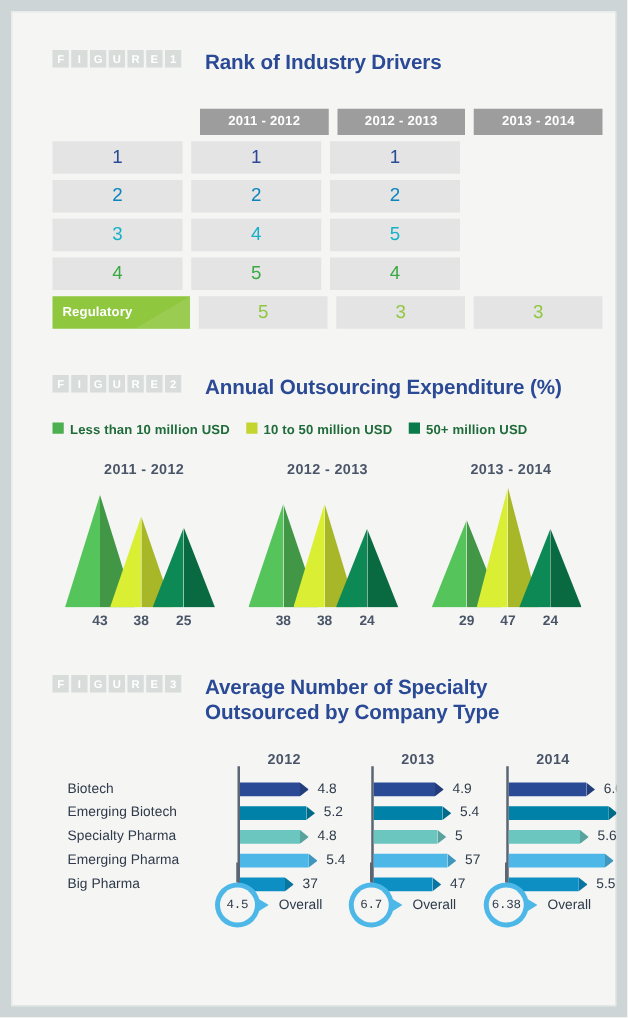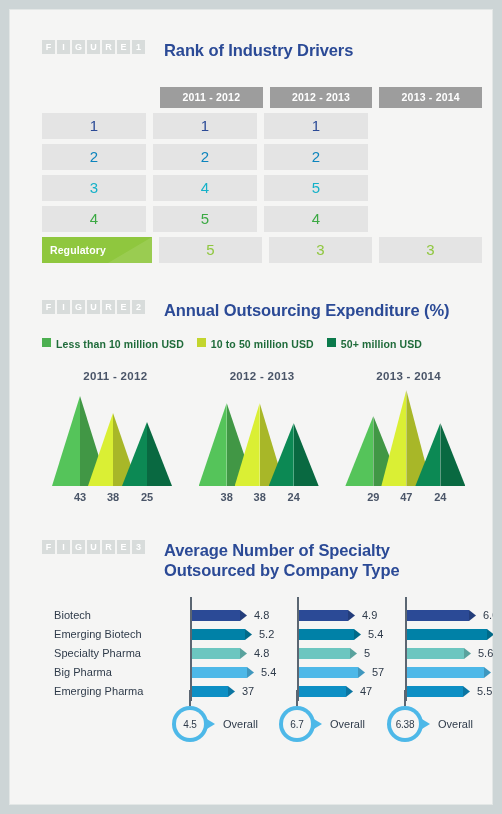"2012" div.yearrow { html: none -> <div> <div>2012</div> <div>2013</div> <div>2014</div> </div> }
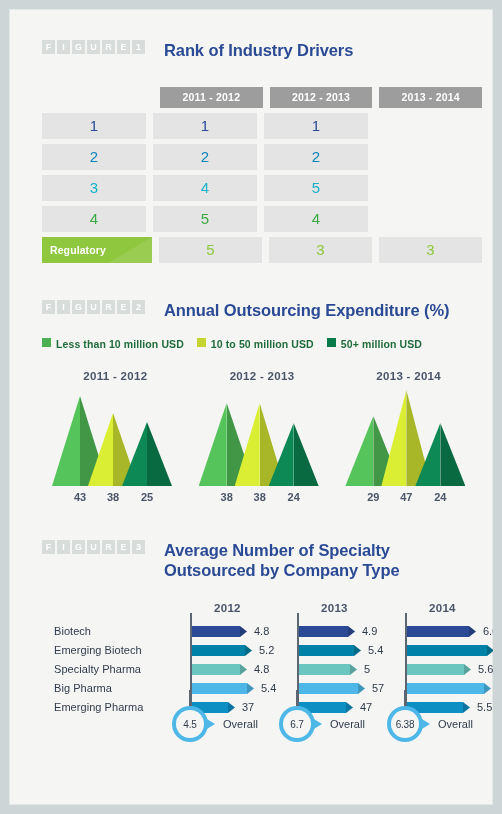"Big Pharma" div { order: before "Emerging Pharma" -> after "Emerging Pharma" }
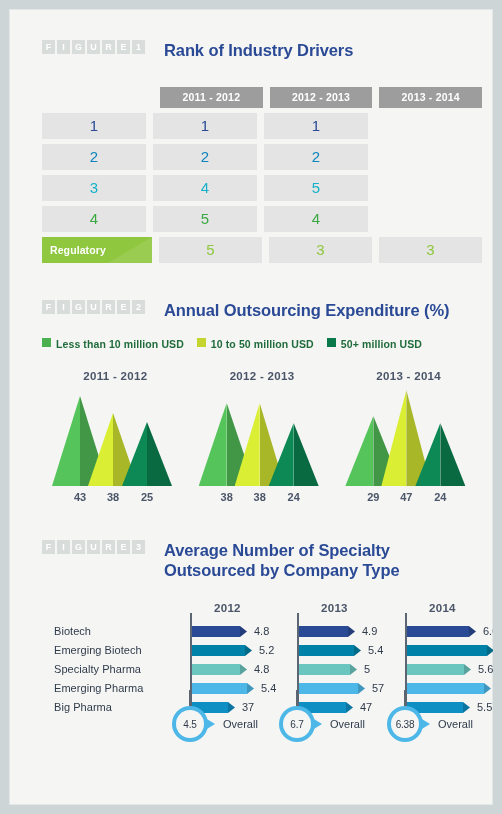"4.5" .badge .ring { font-family: none -> Liberation Mono, monospace }
